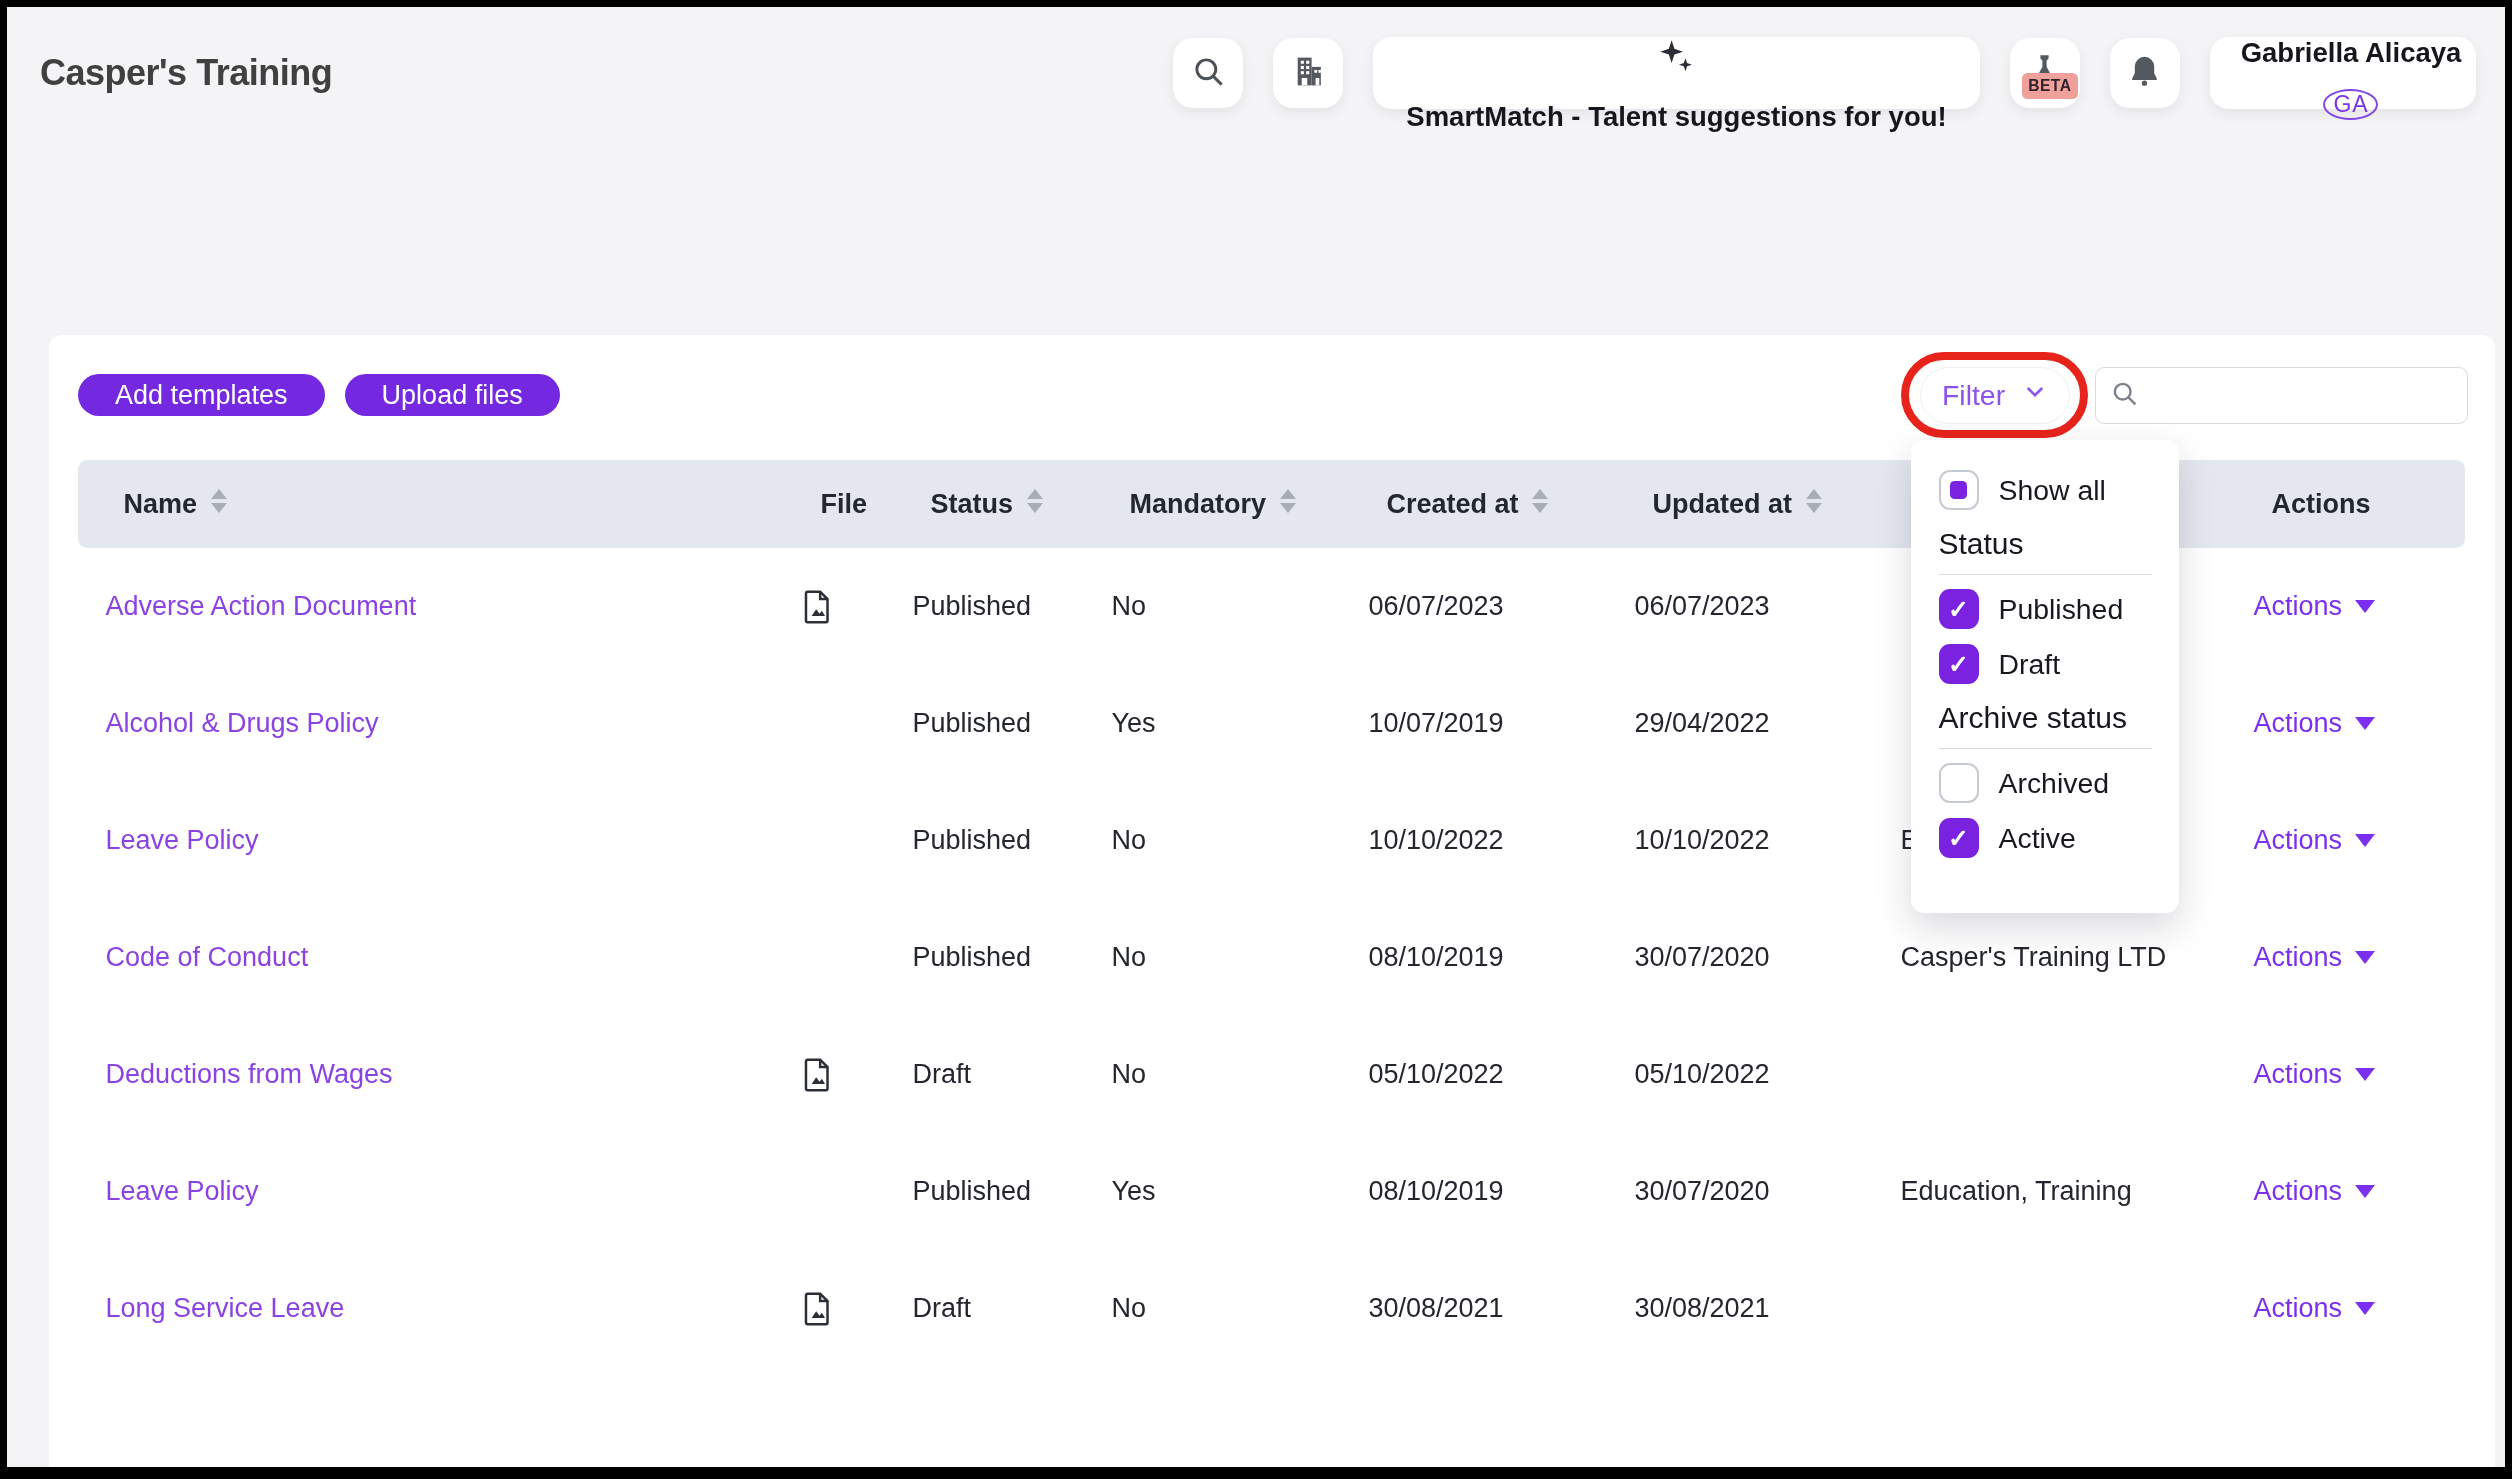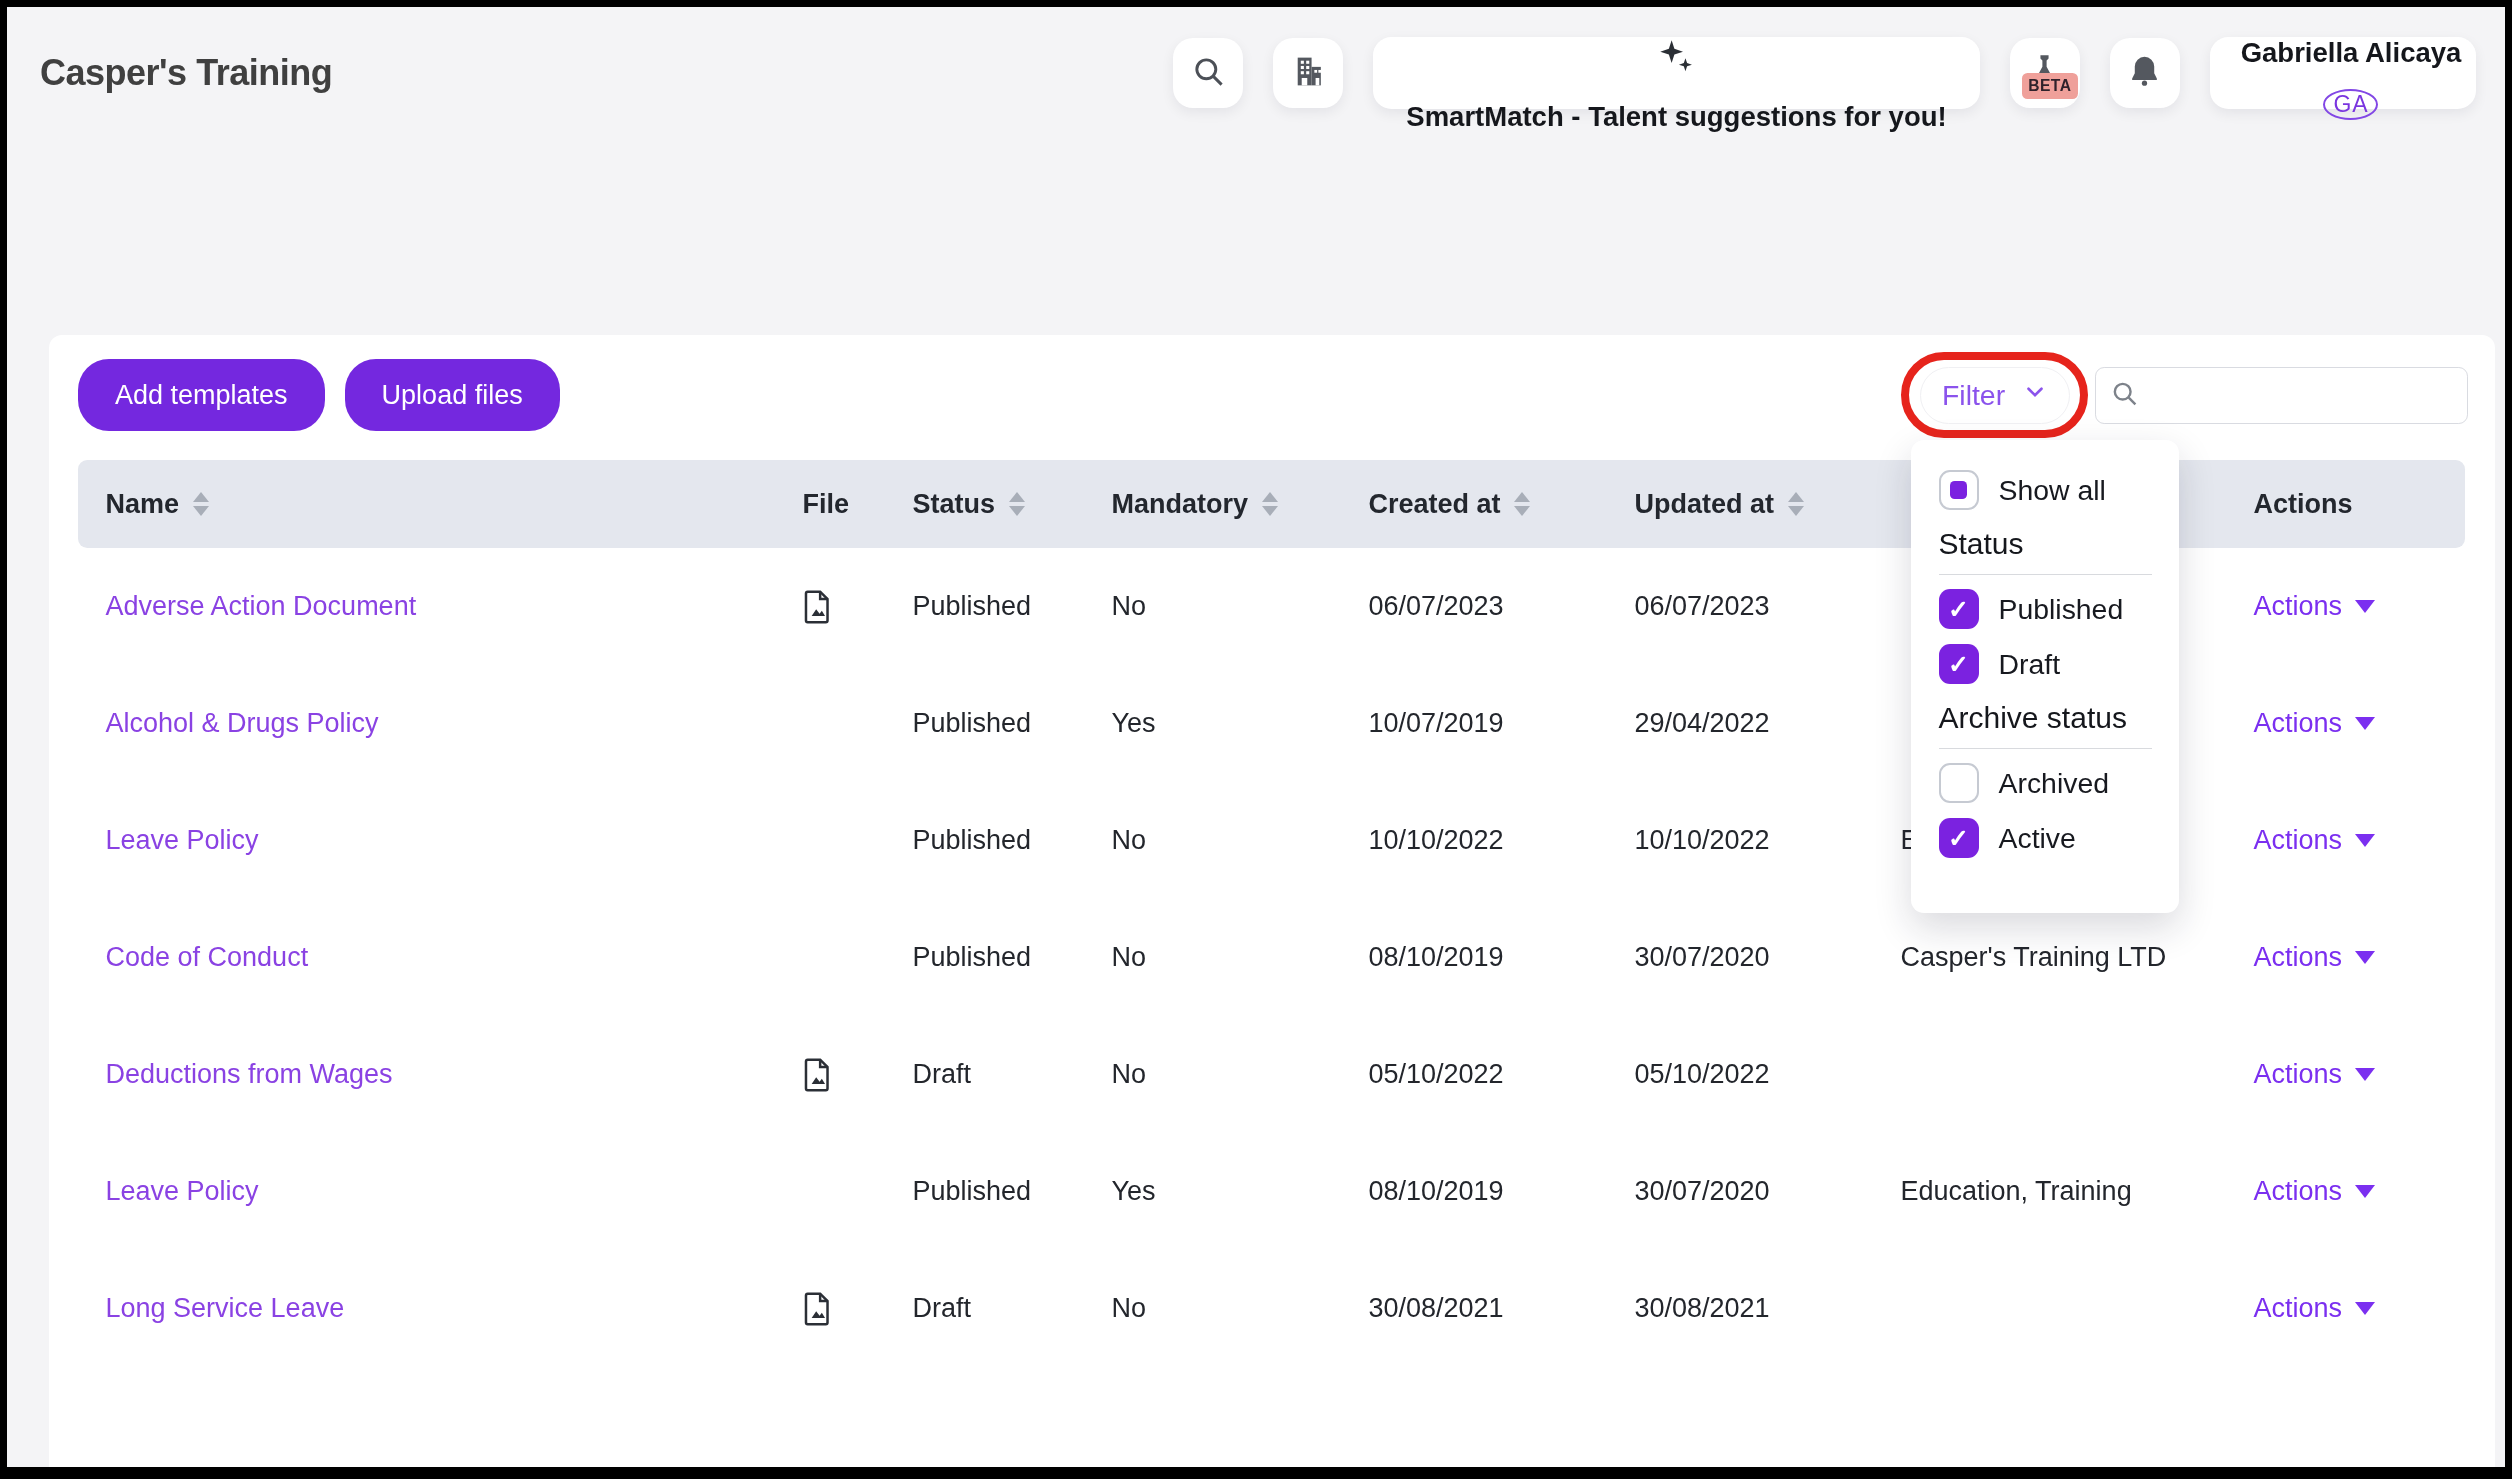"Add templates" .btn-primary { height: 72px -> 42px }
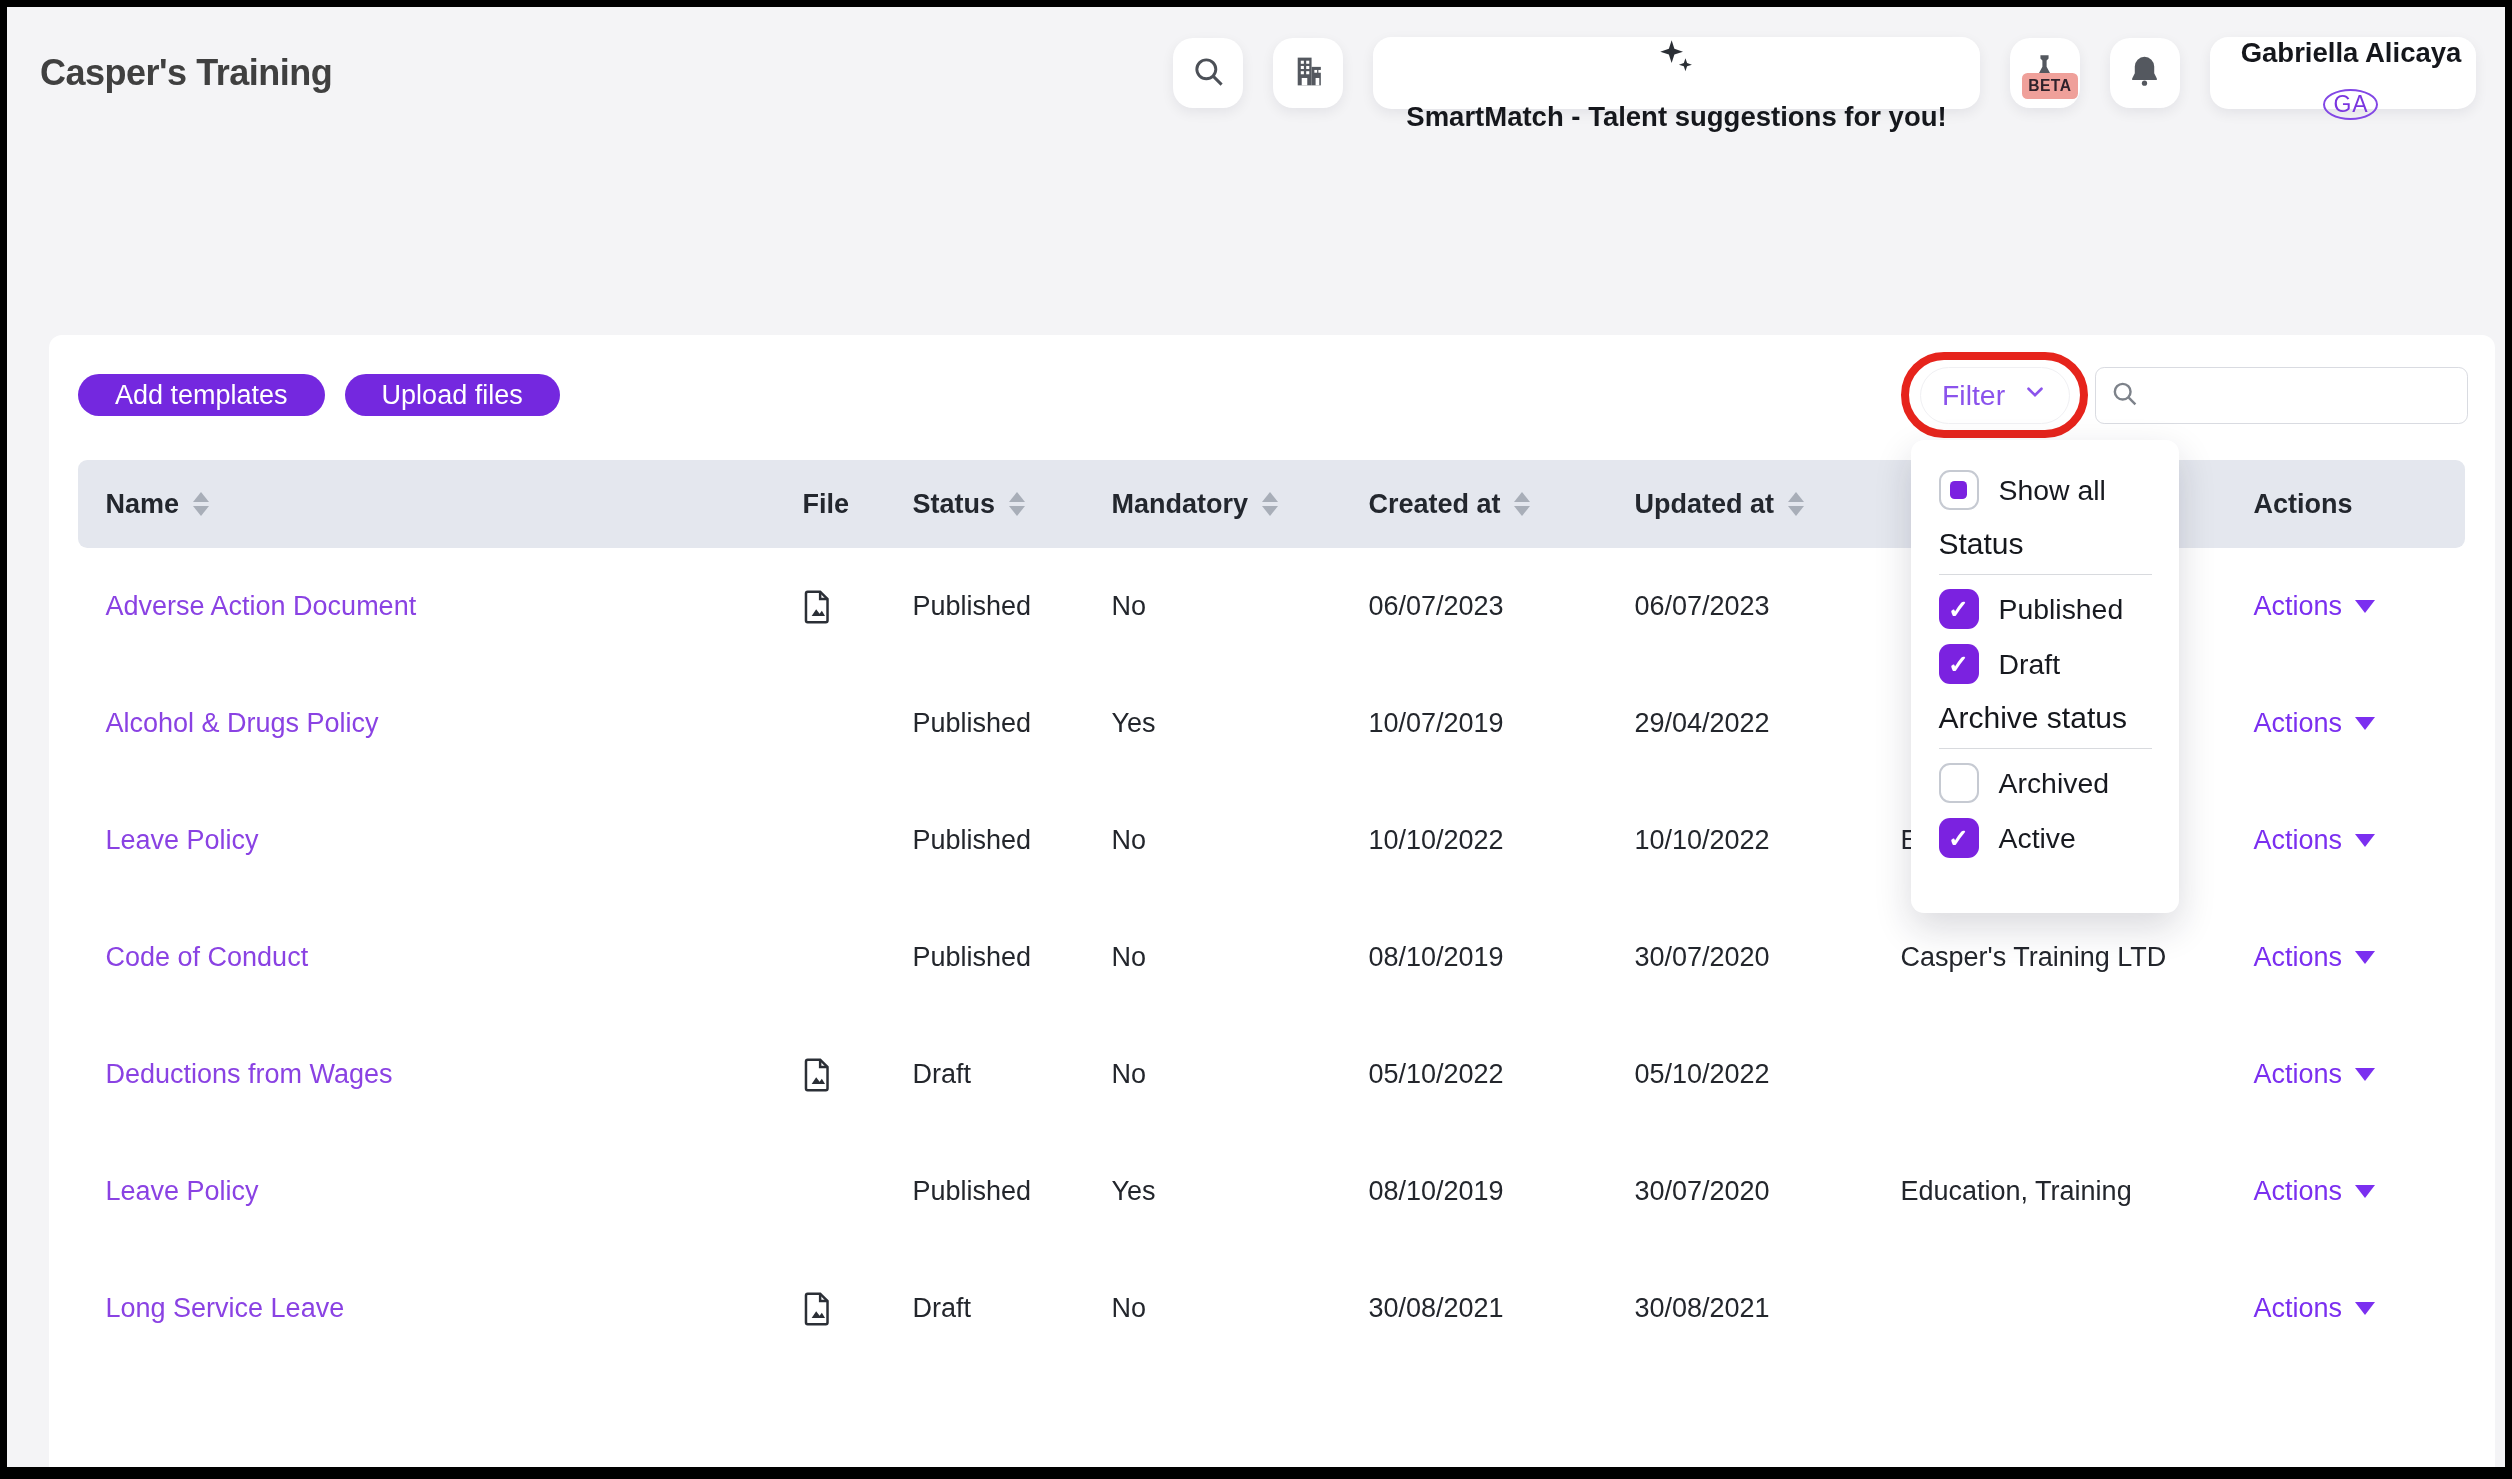"Name" .th-inner { align-items: center -> flex-start; margin-left: none -> 18px }
